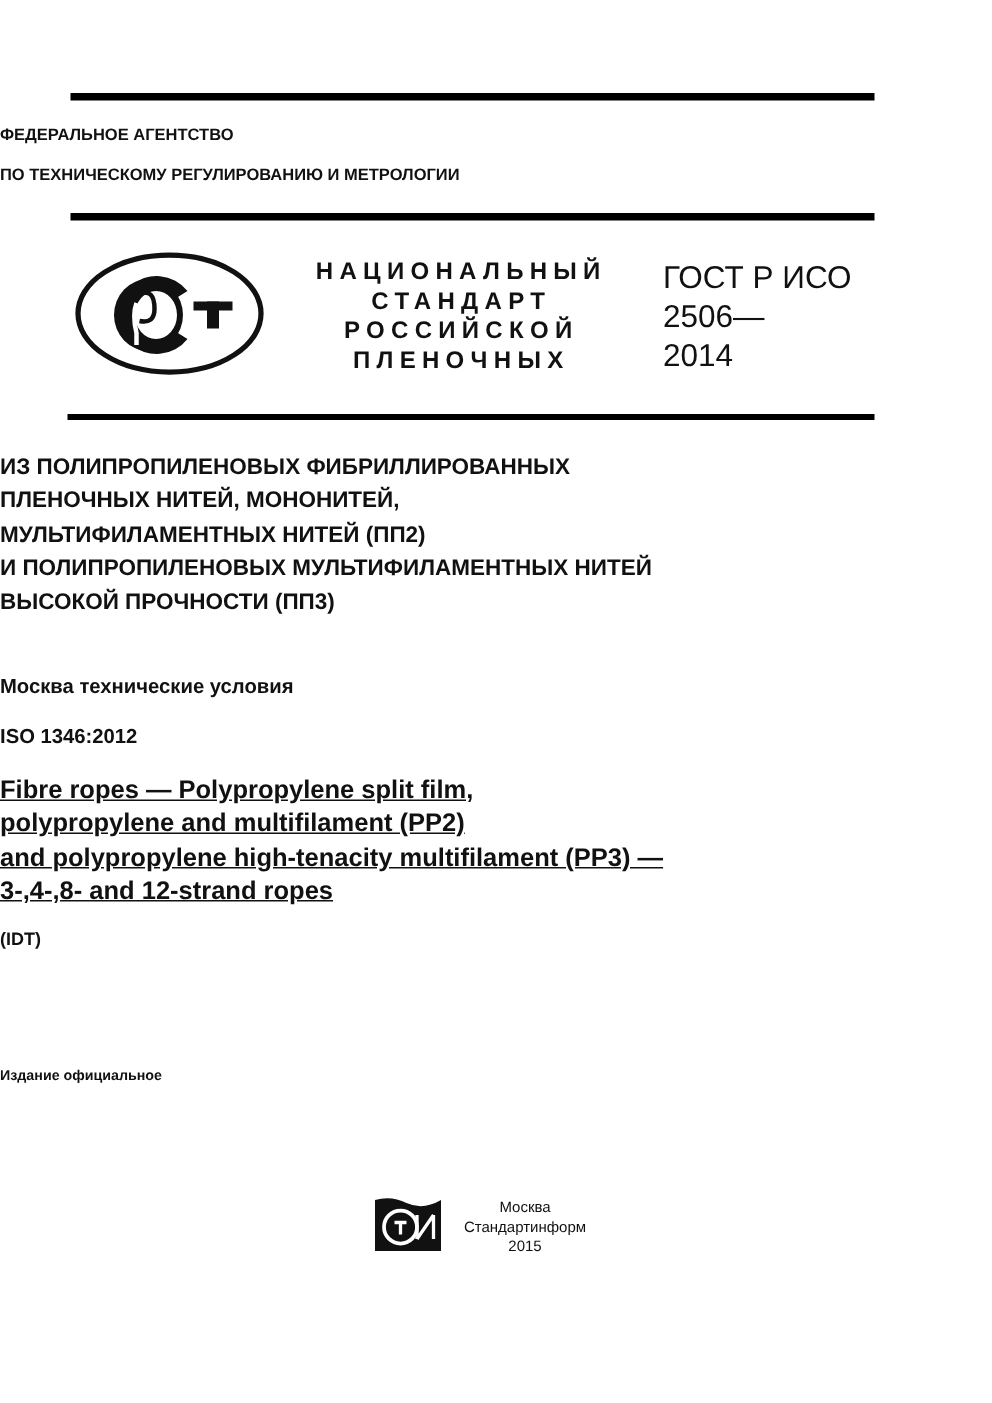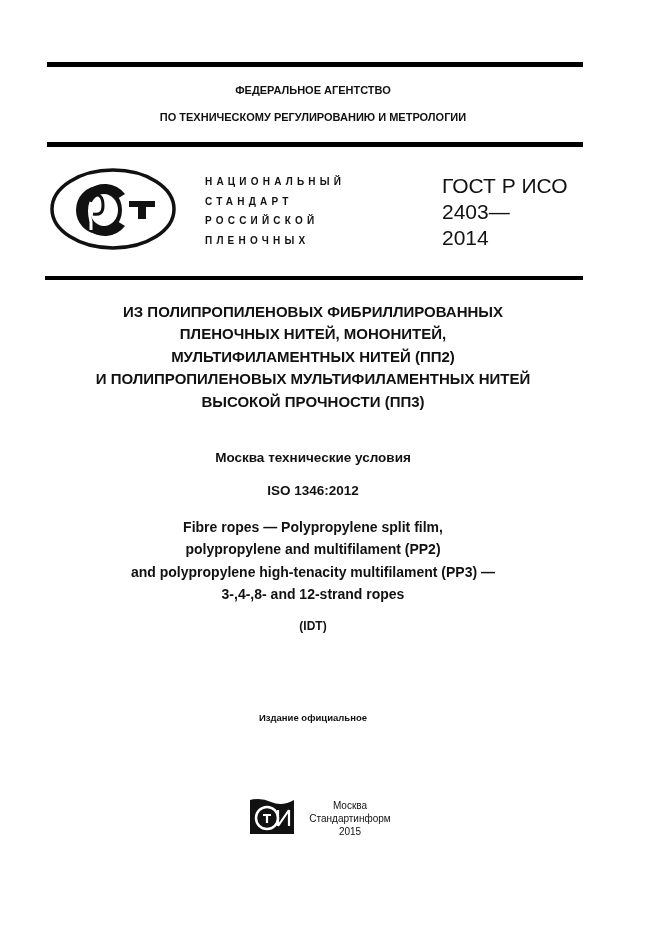"ФЕДЕРАЛЬНОЕ АГЕНТСТВО" .center { text-align: center -> none }
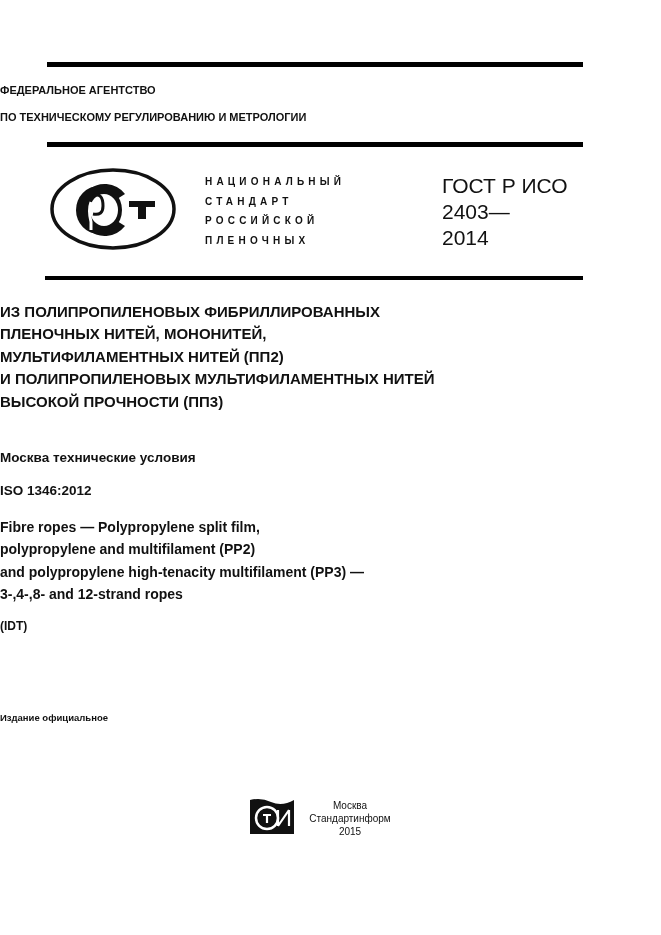"НАЦИОНАЛЬНЫЙ" .nat { font-size: 10px -> 16px; text-align: left -> center }
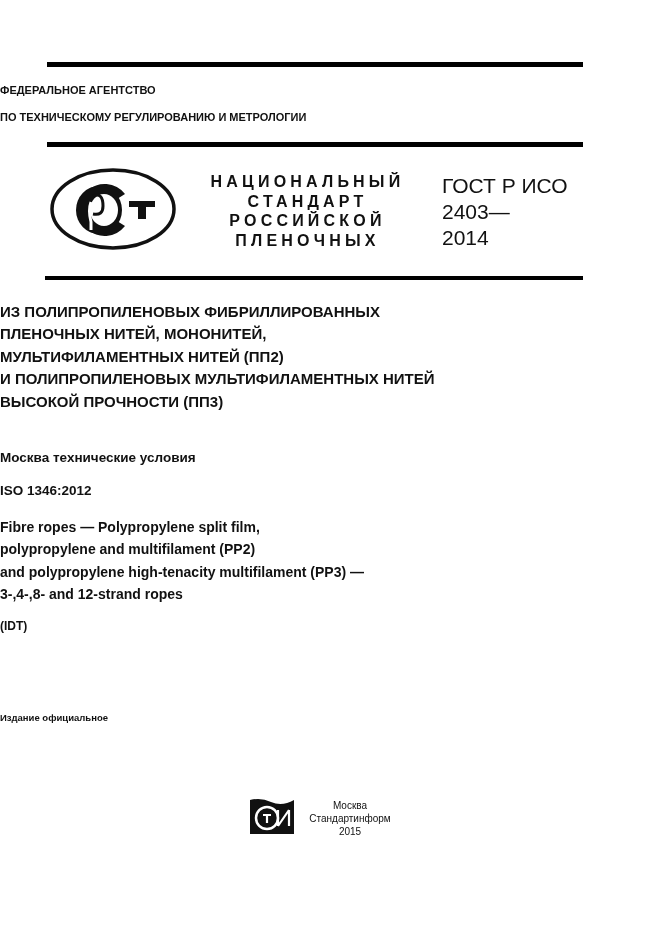"2403—" div { text: 2403 -> 2506 }
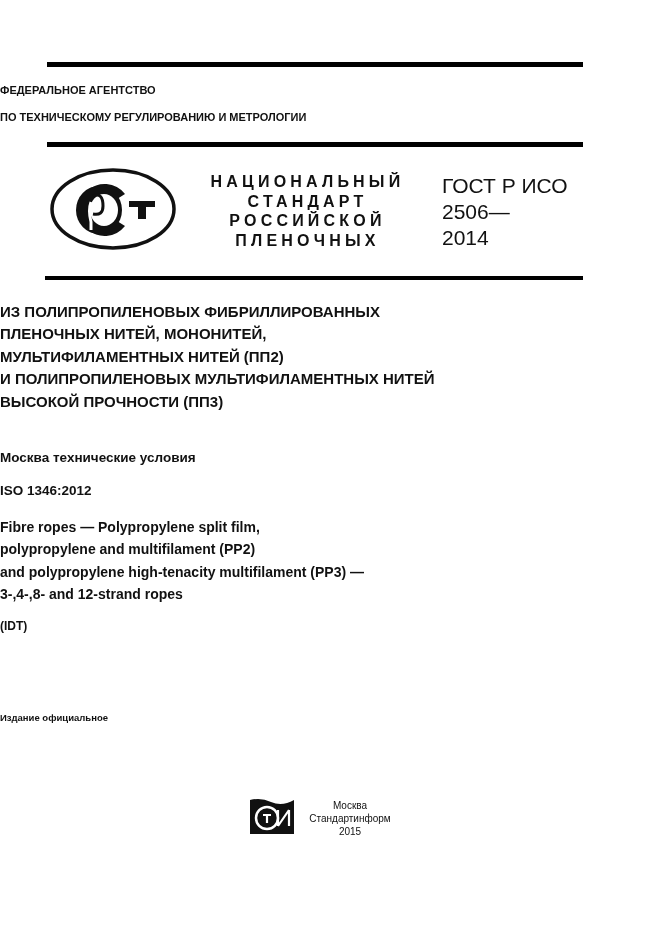"Fibre ropes — Polypropylene split" .en { font-size: 14px -> 17px; text-decoration: none -> underline }
